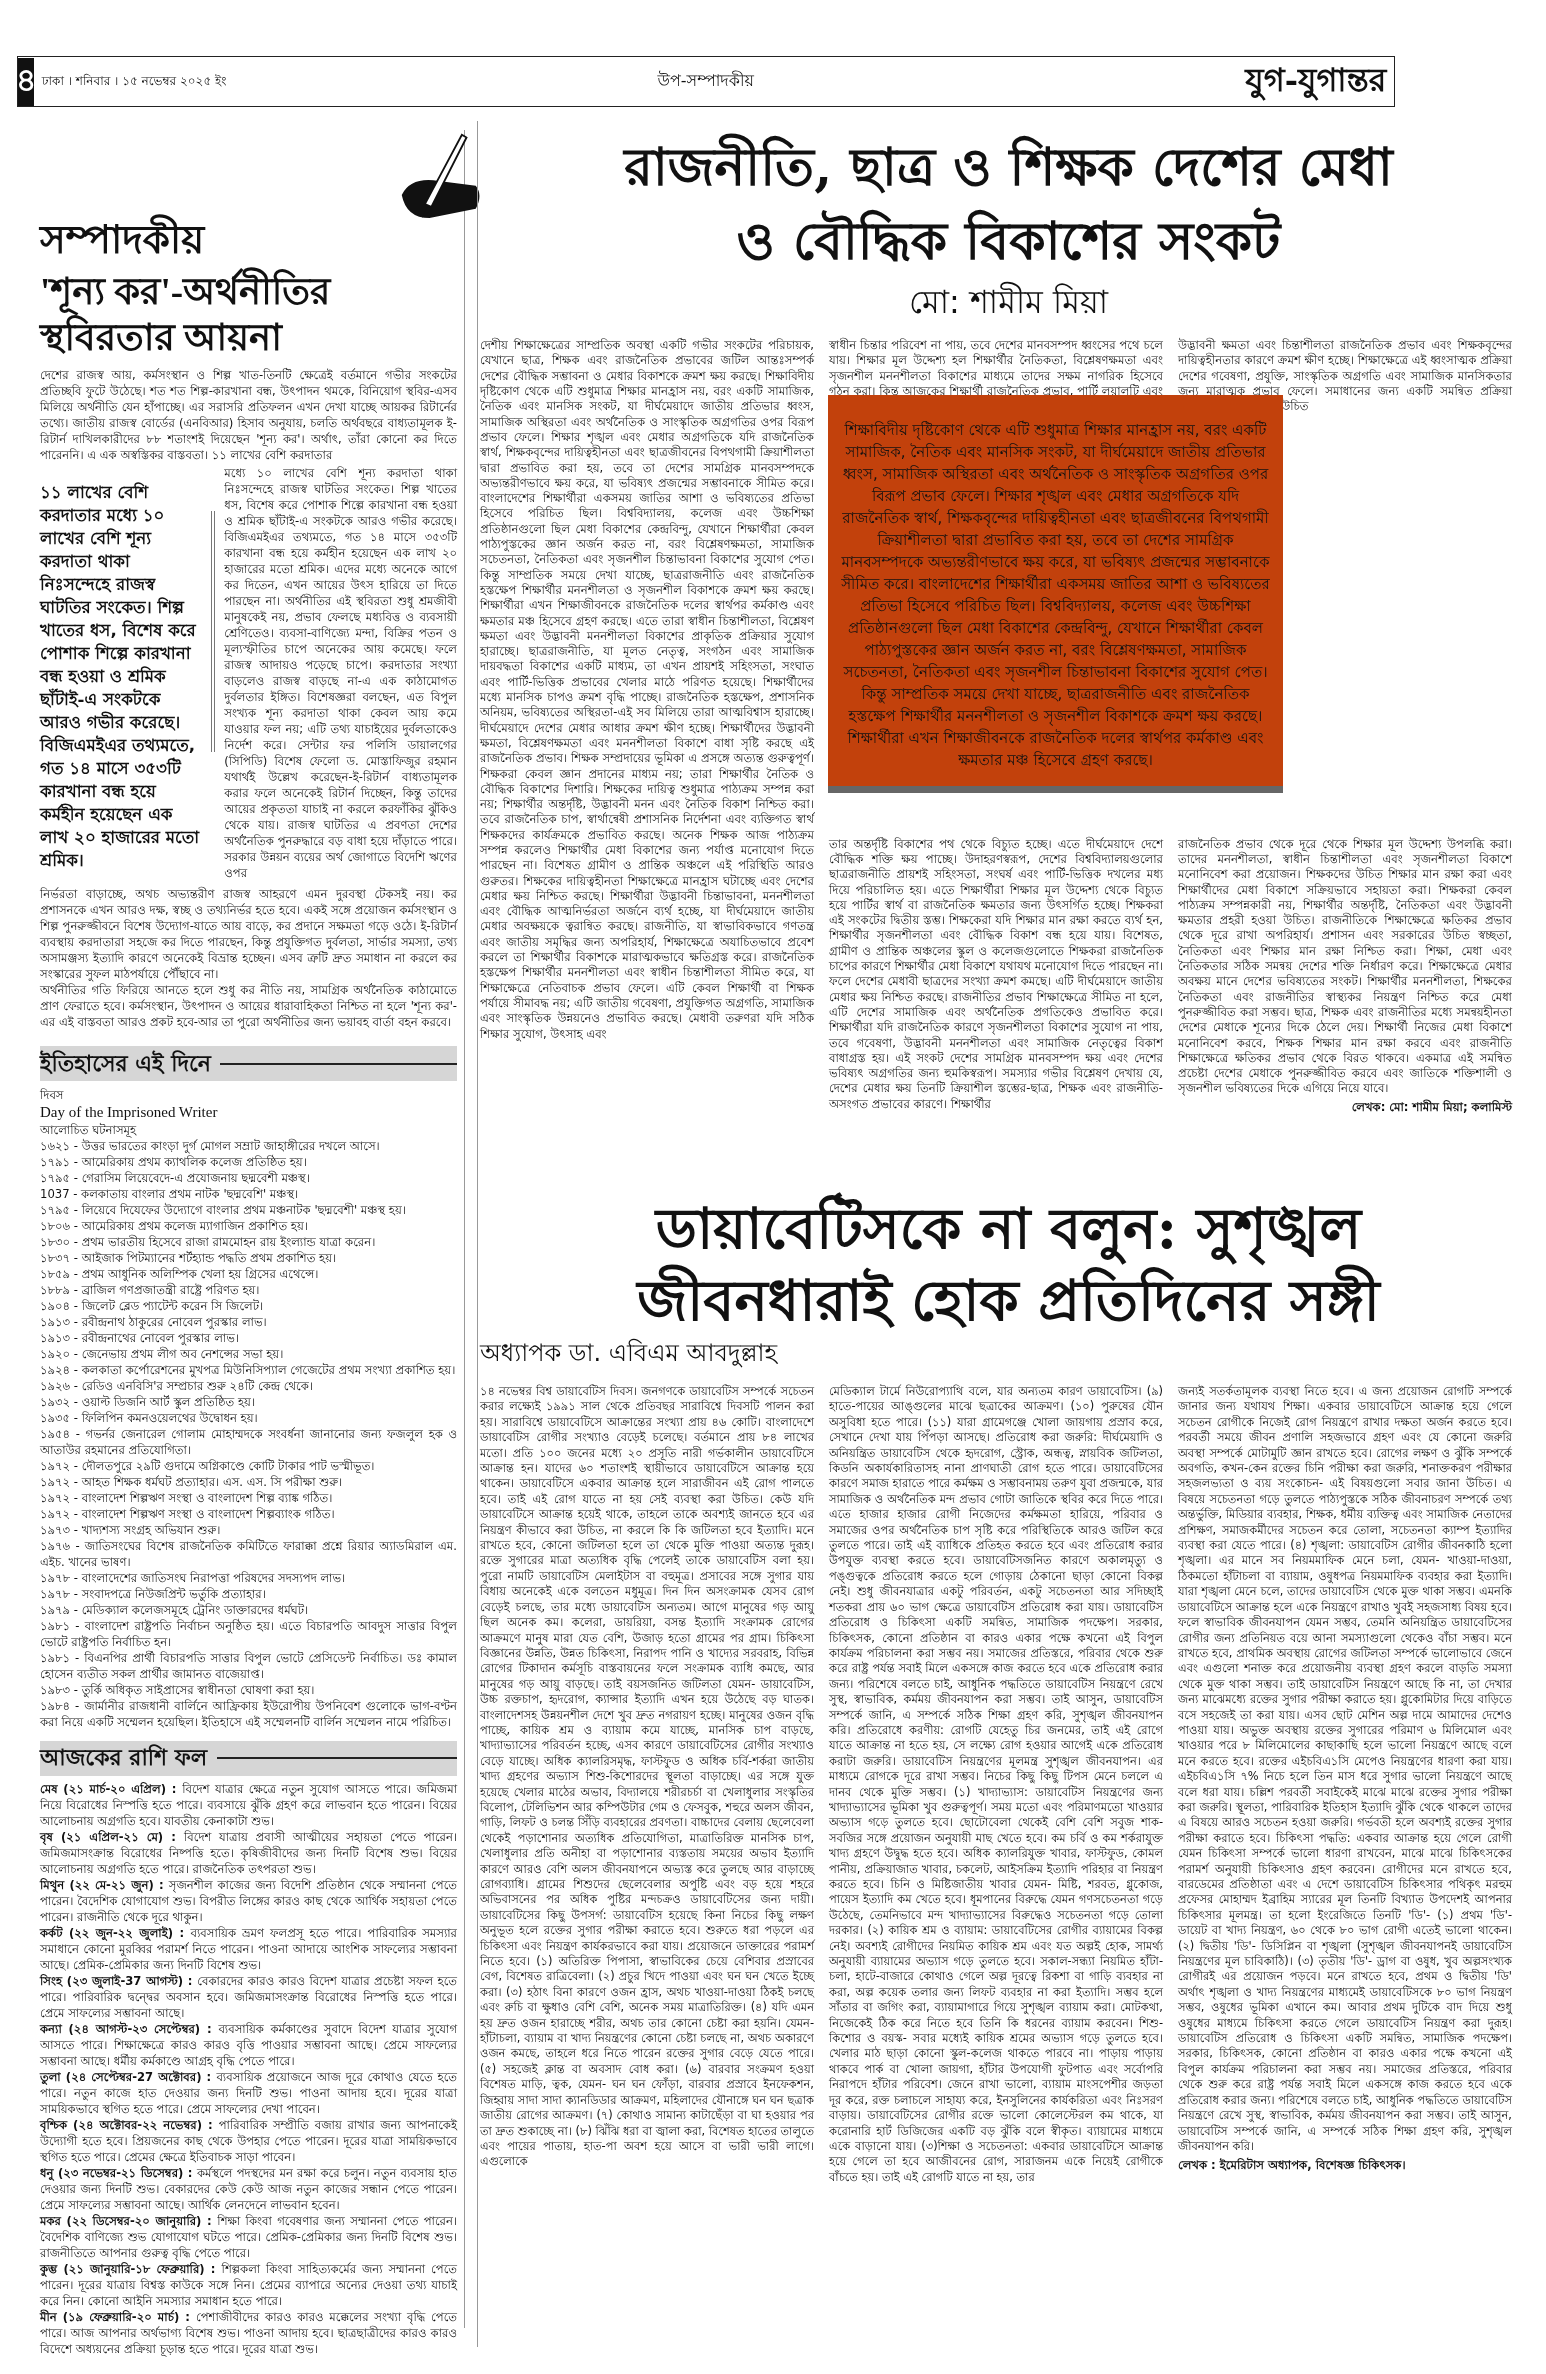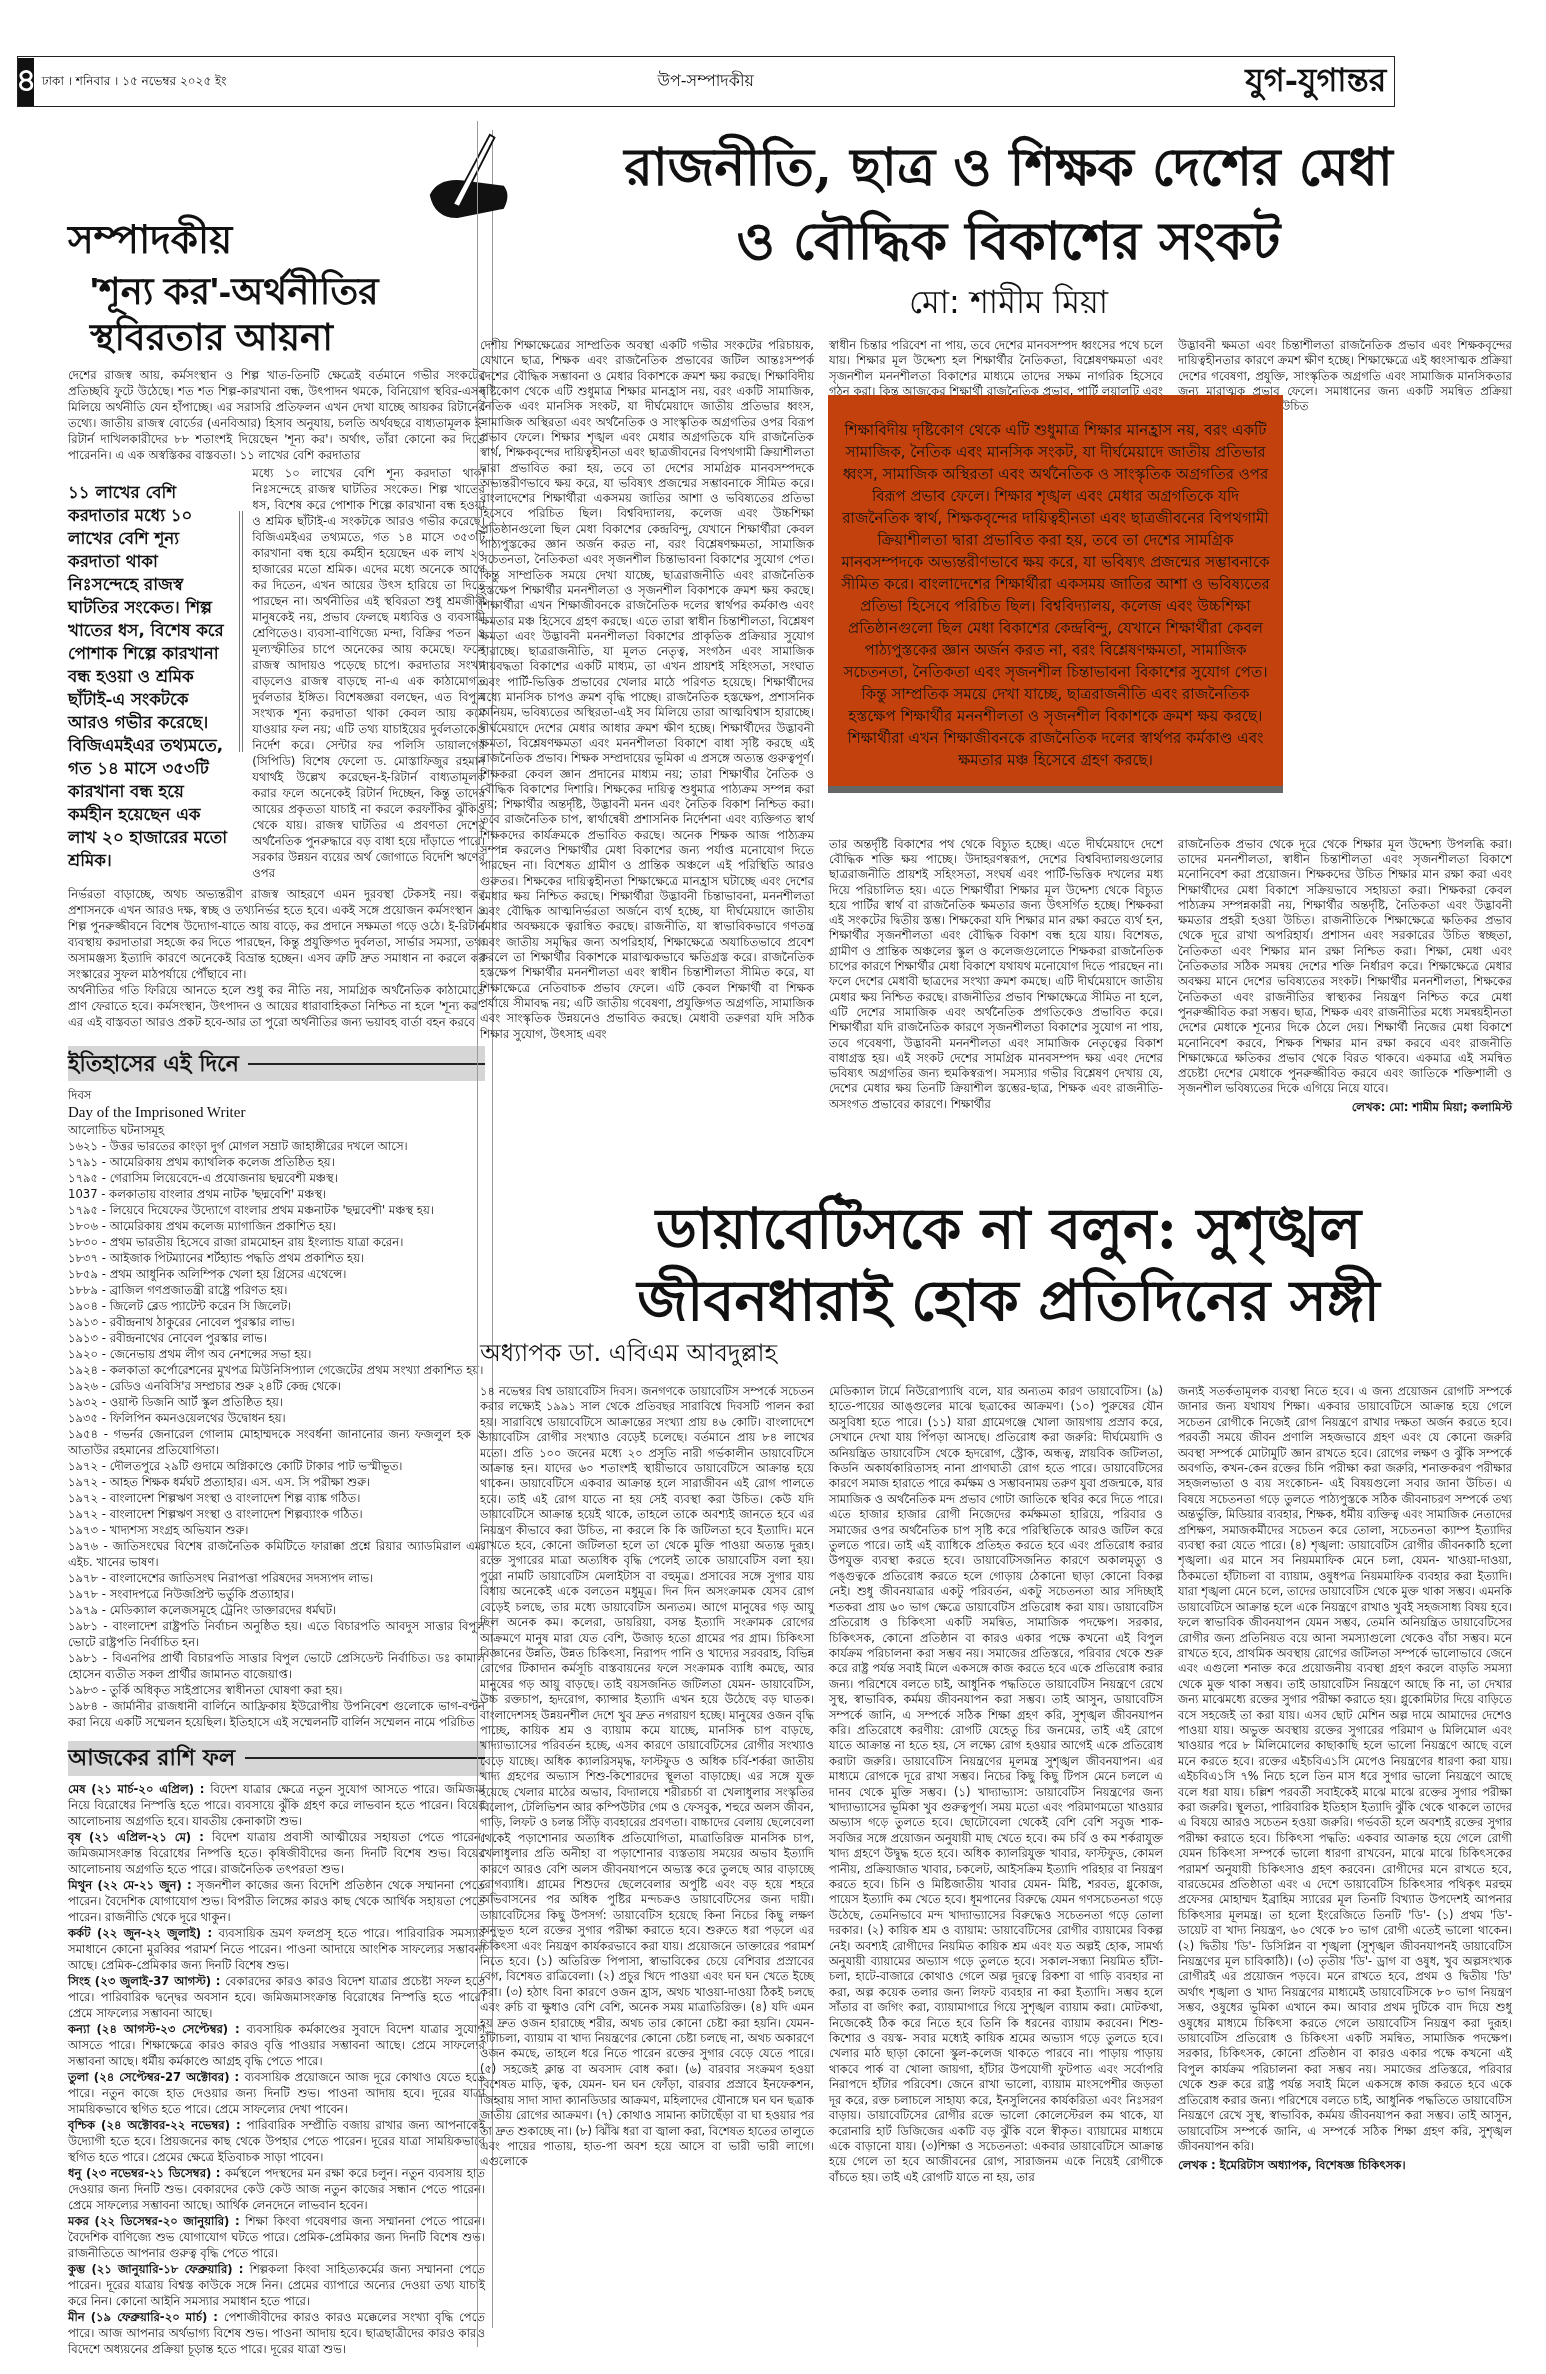"সম্পাদকীয়" .left-col { left: 68px -> 40px }
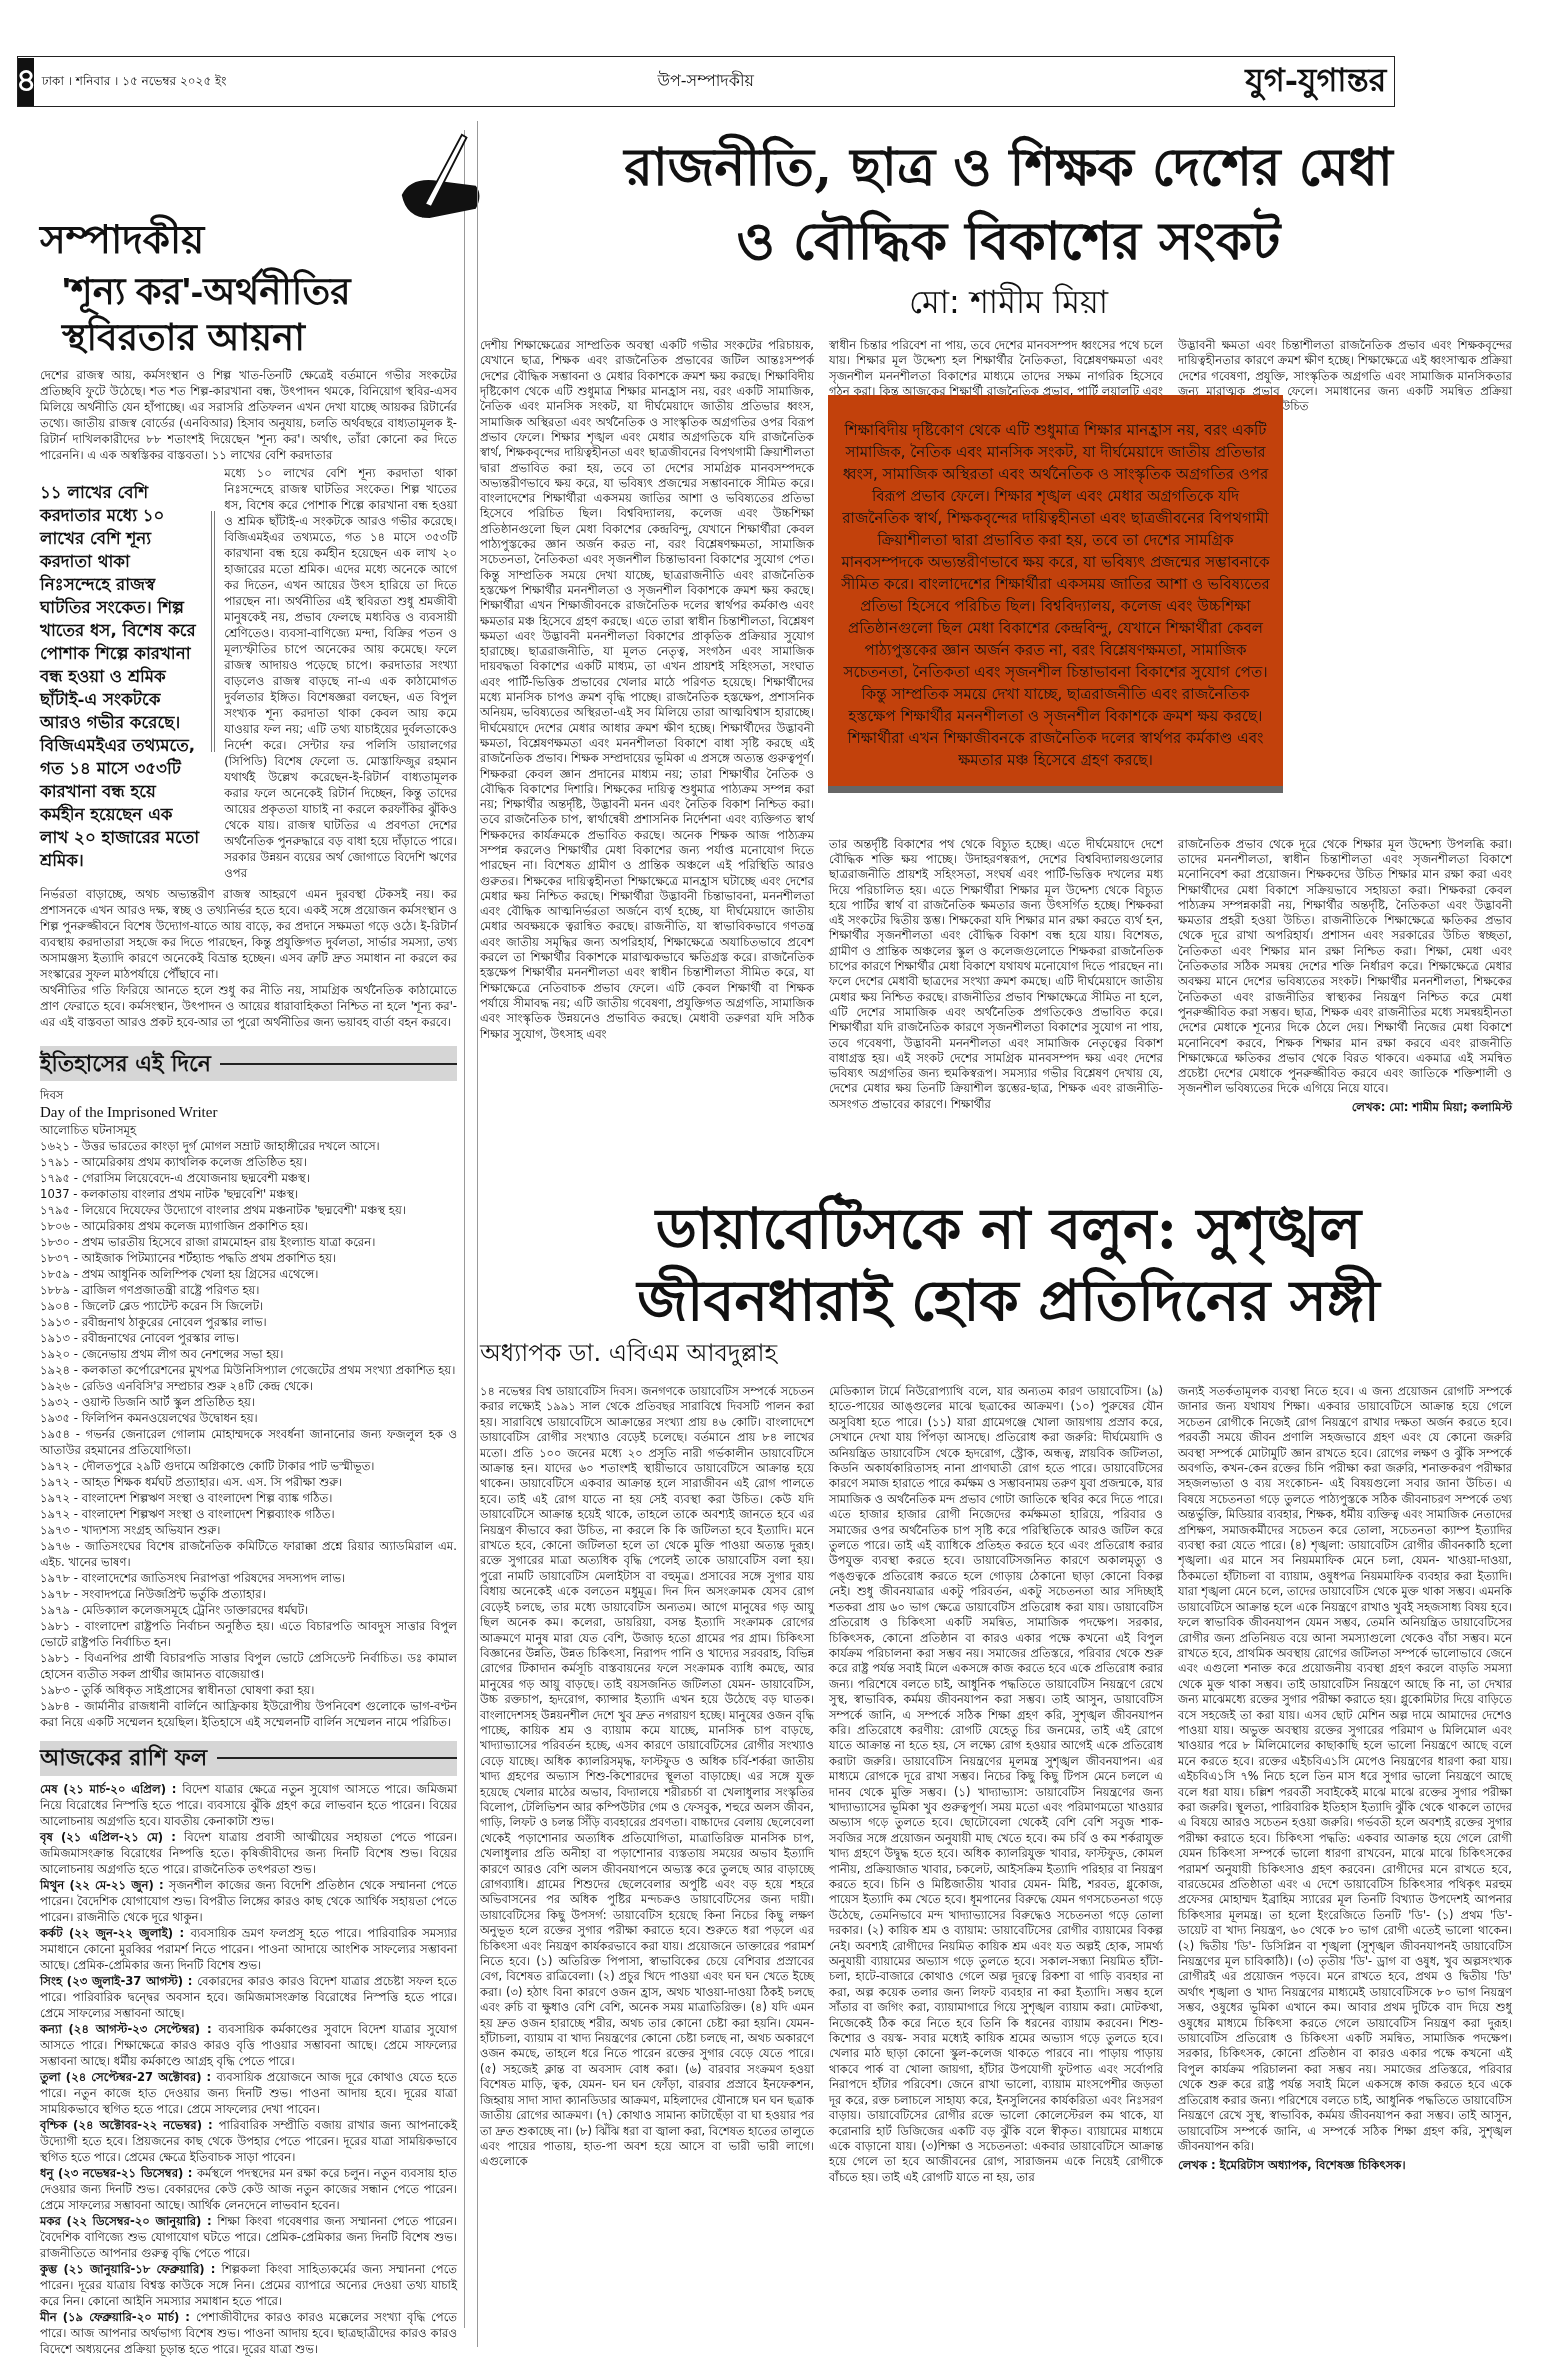"'শূন্য কর'-অর্থনীতির স্থবিরতার আয়না" .ed-title { font-family: Liberation Sans, sans-serif -> Liberation Serif, serif; margin-left: 22px -> none }
